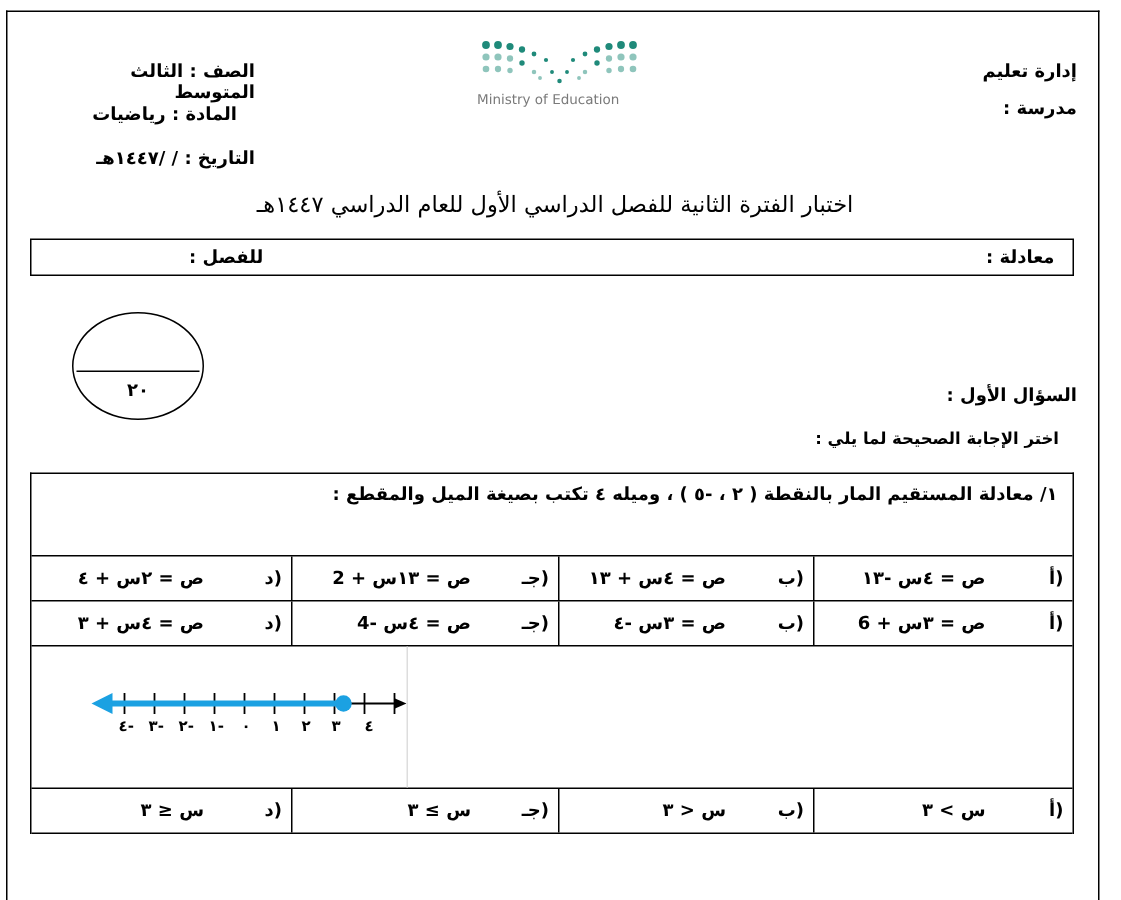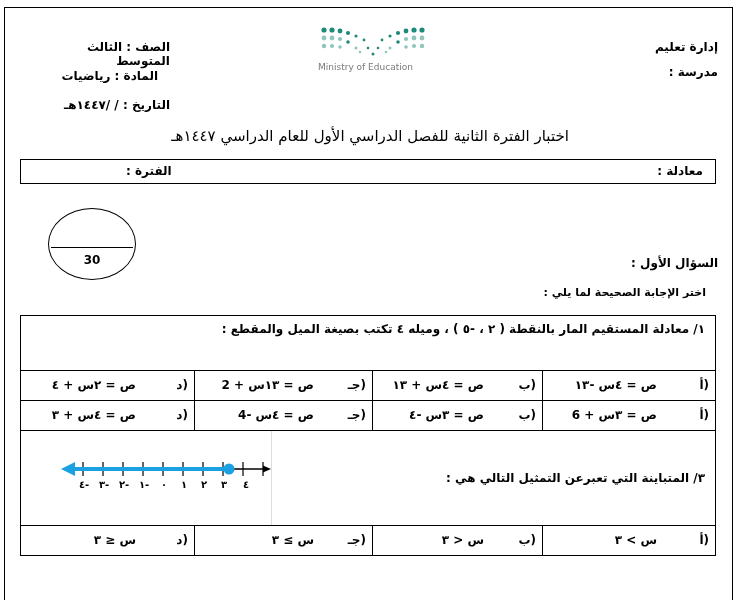"الفترة :" span.rtl { text: الفترة -> للفصل }
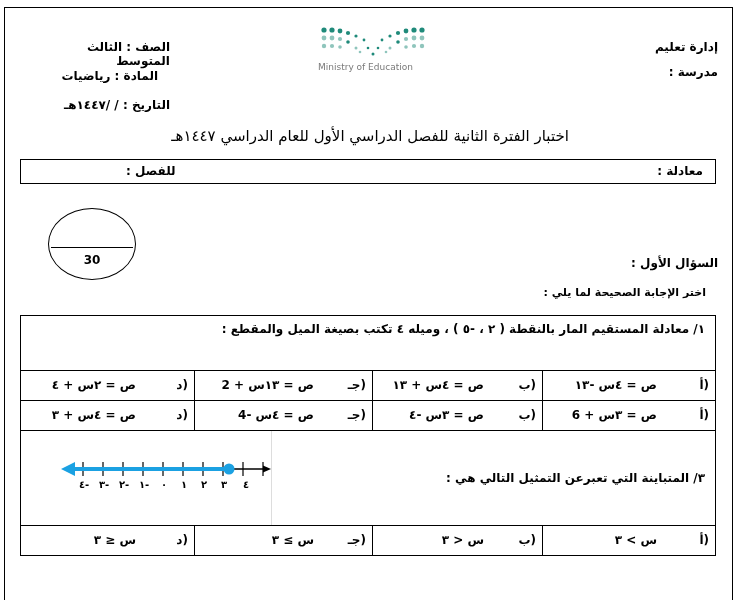"30" div.val { text: 30 -> ٢٠ }
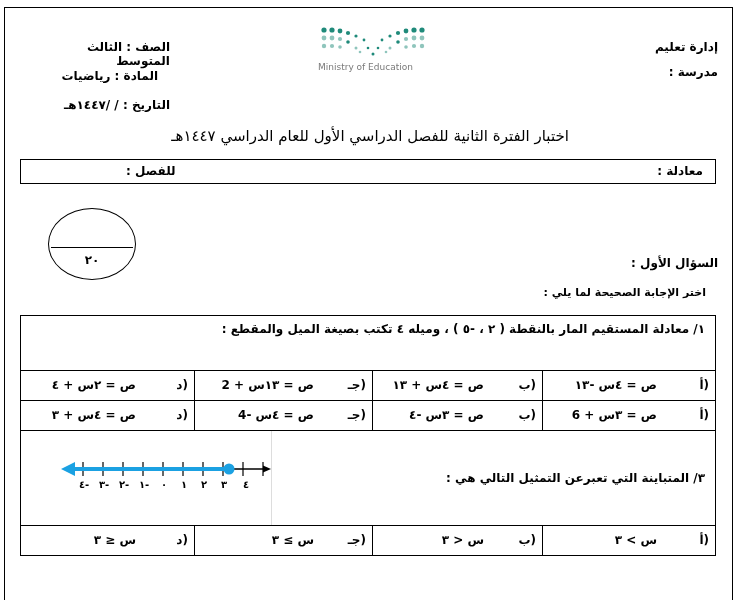"٣/ المتباينة التي تعبرعن التمثيل" div.qtext { html: <div>٣/ المتباينة التي تعبرعن التمثيل التالي هي :</div> -> none }
